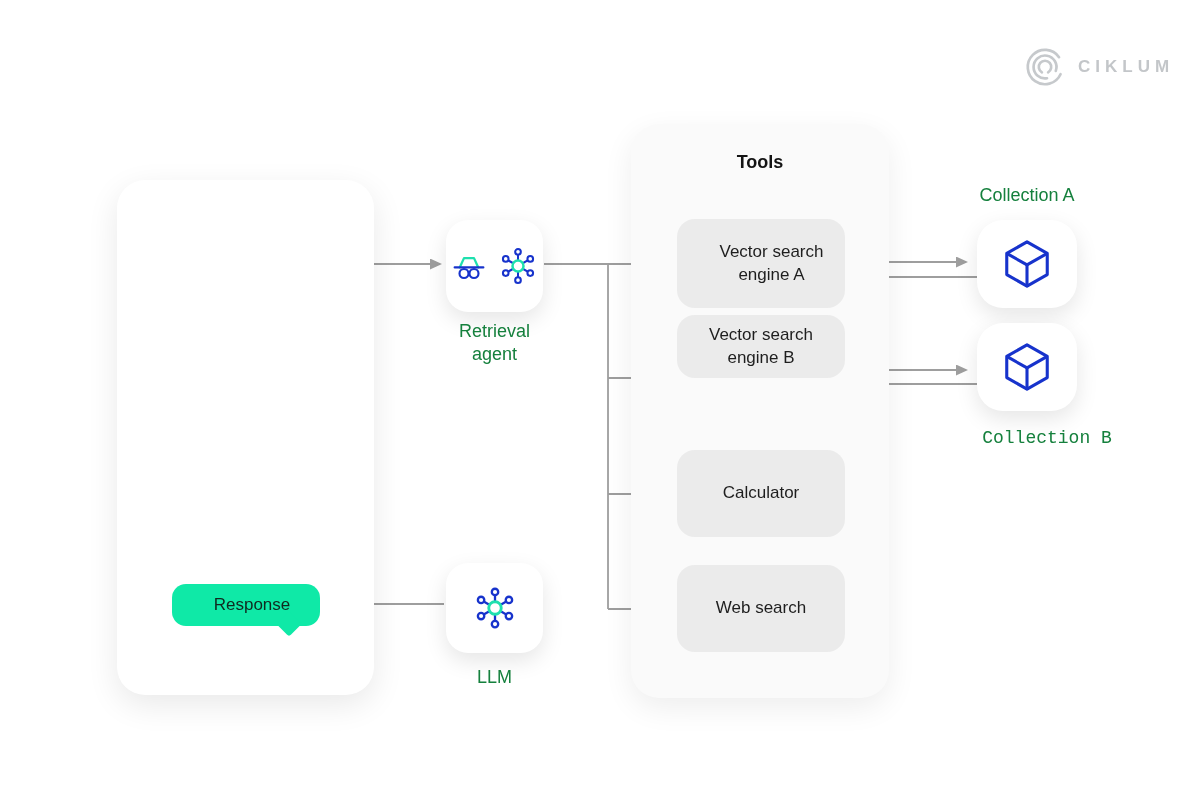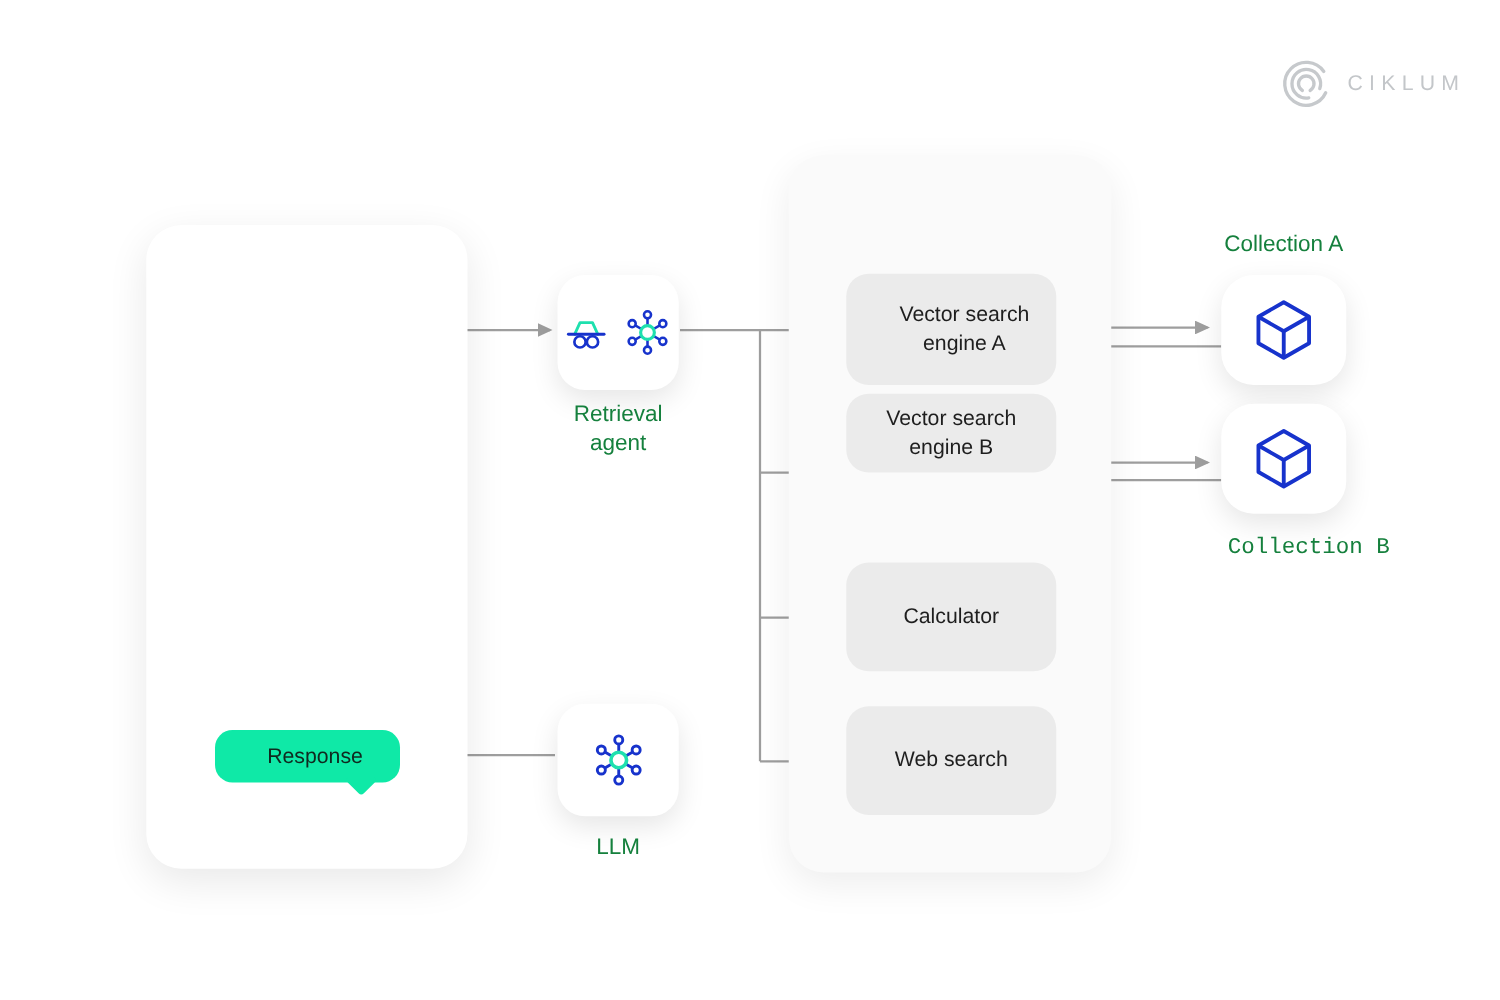"CIKLUM" .logo-text { font-weight: 400 -> 700 }
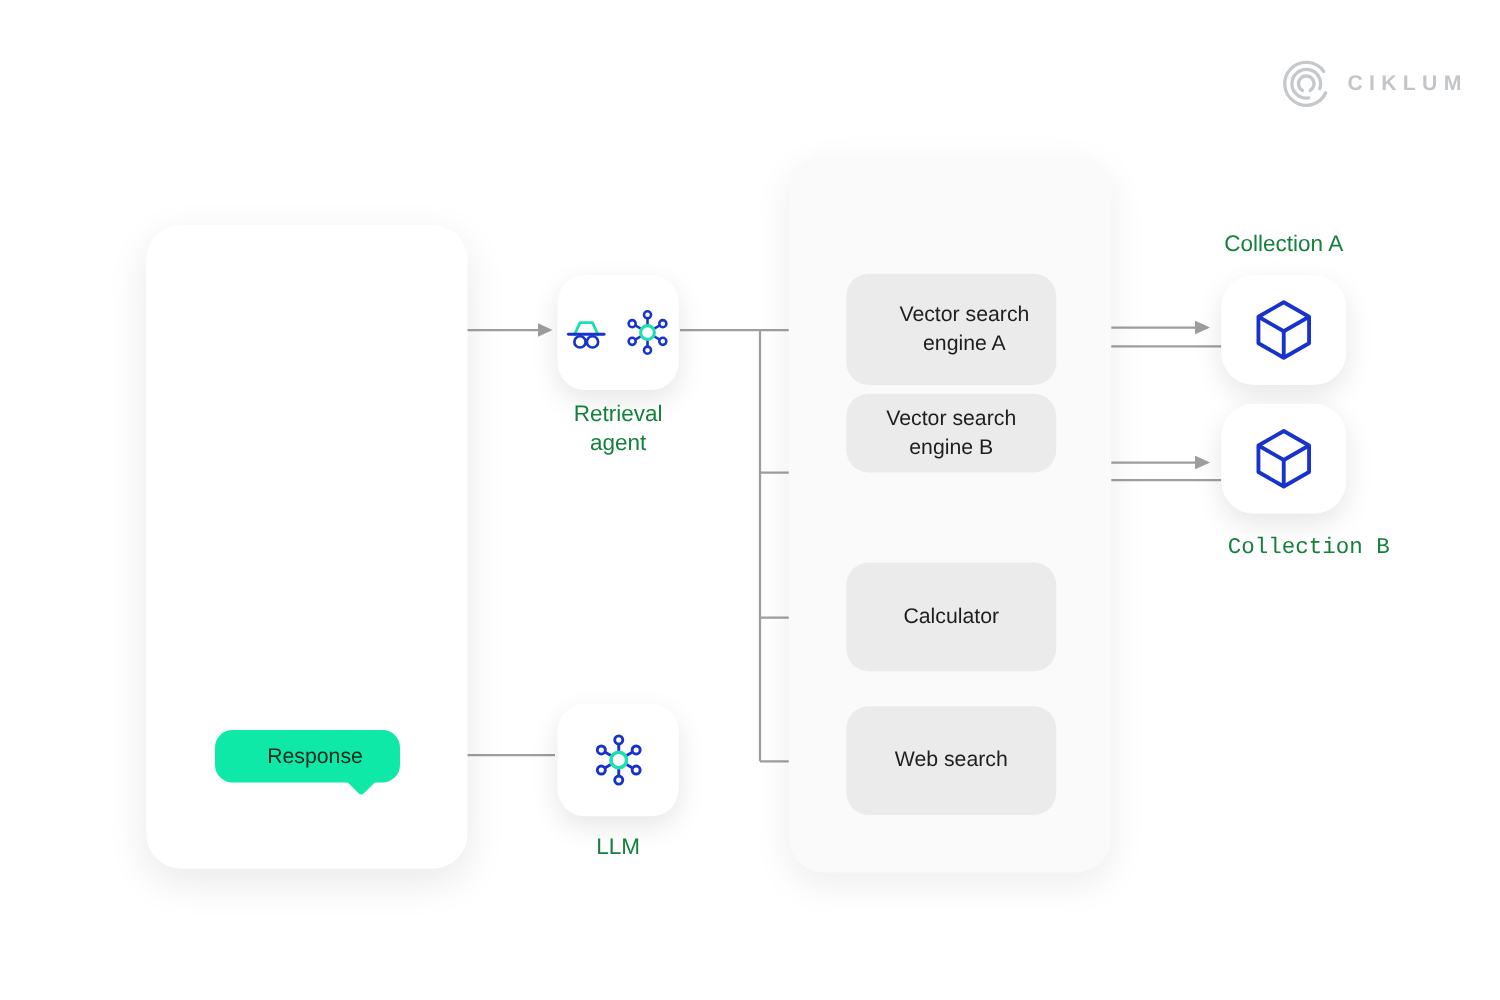"Tools" div.tools-title { html: none -> <div>Tools</div> }
